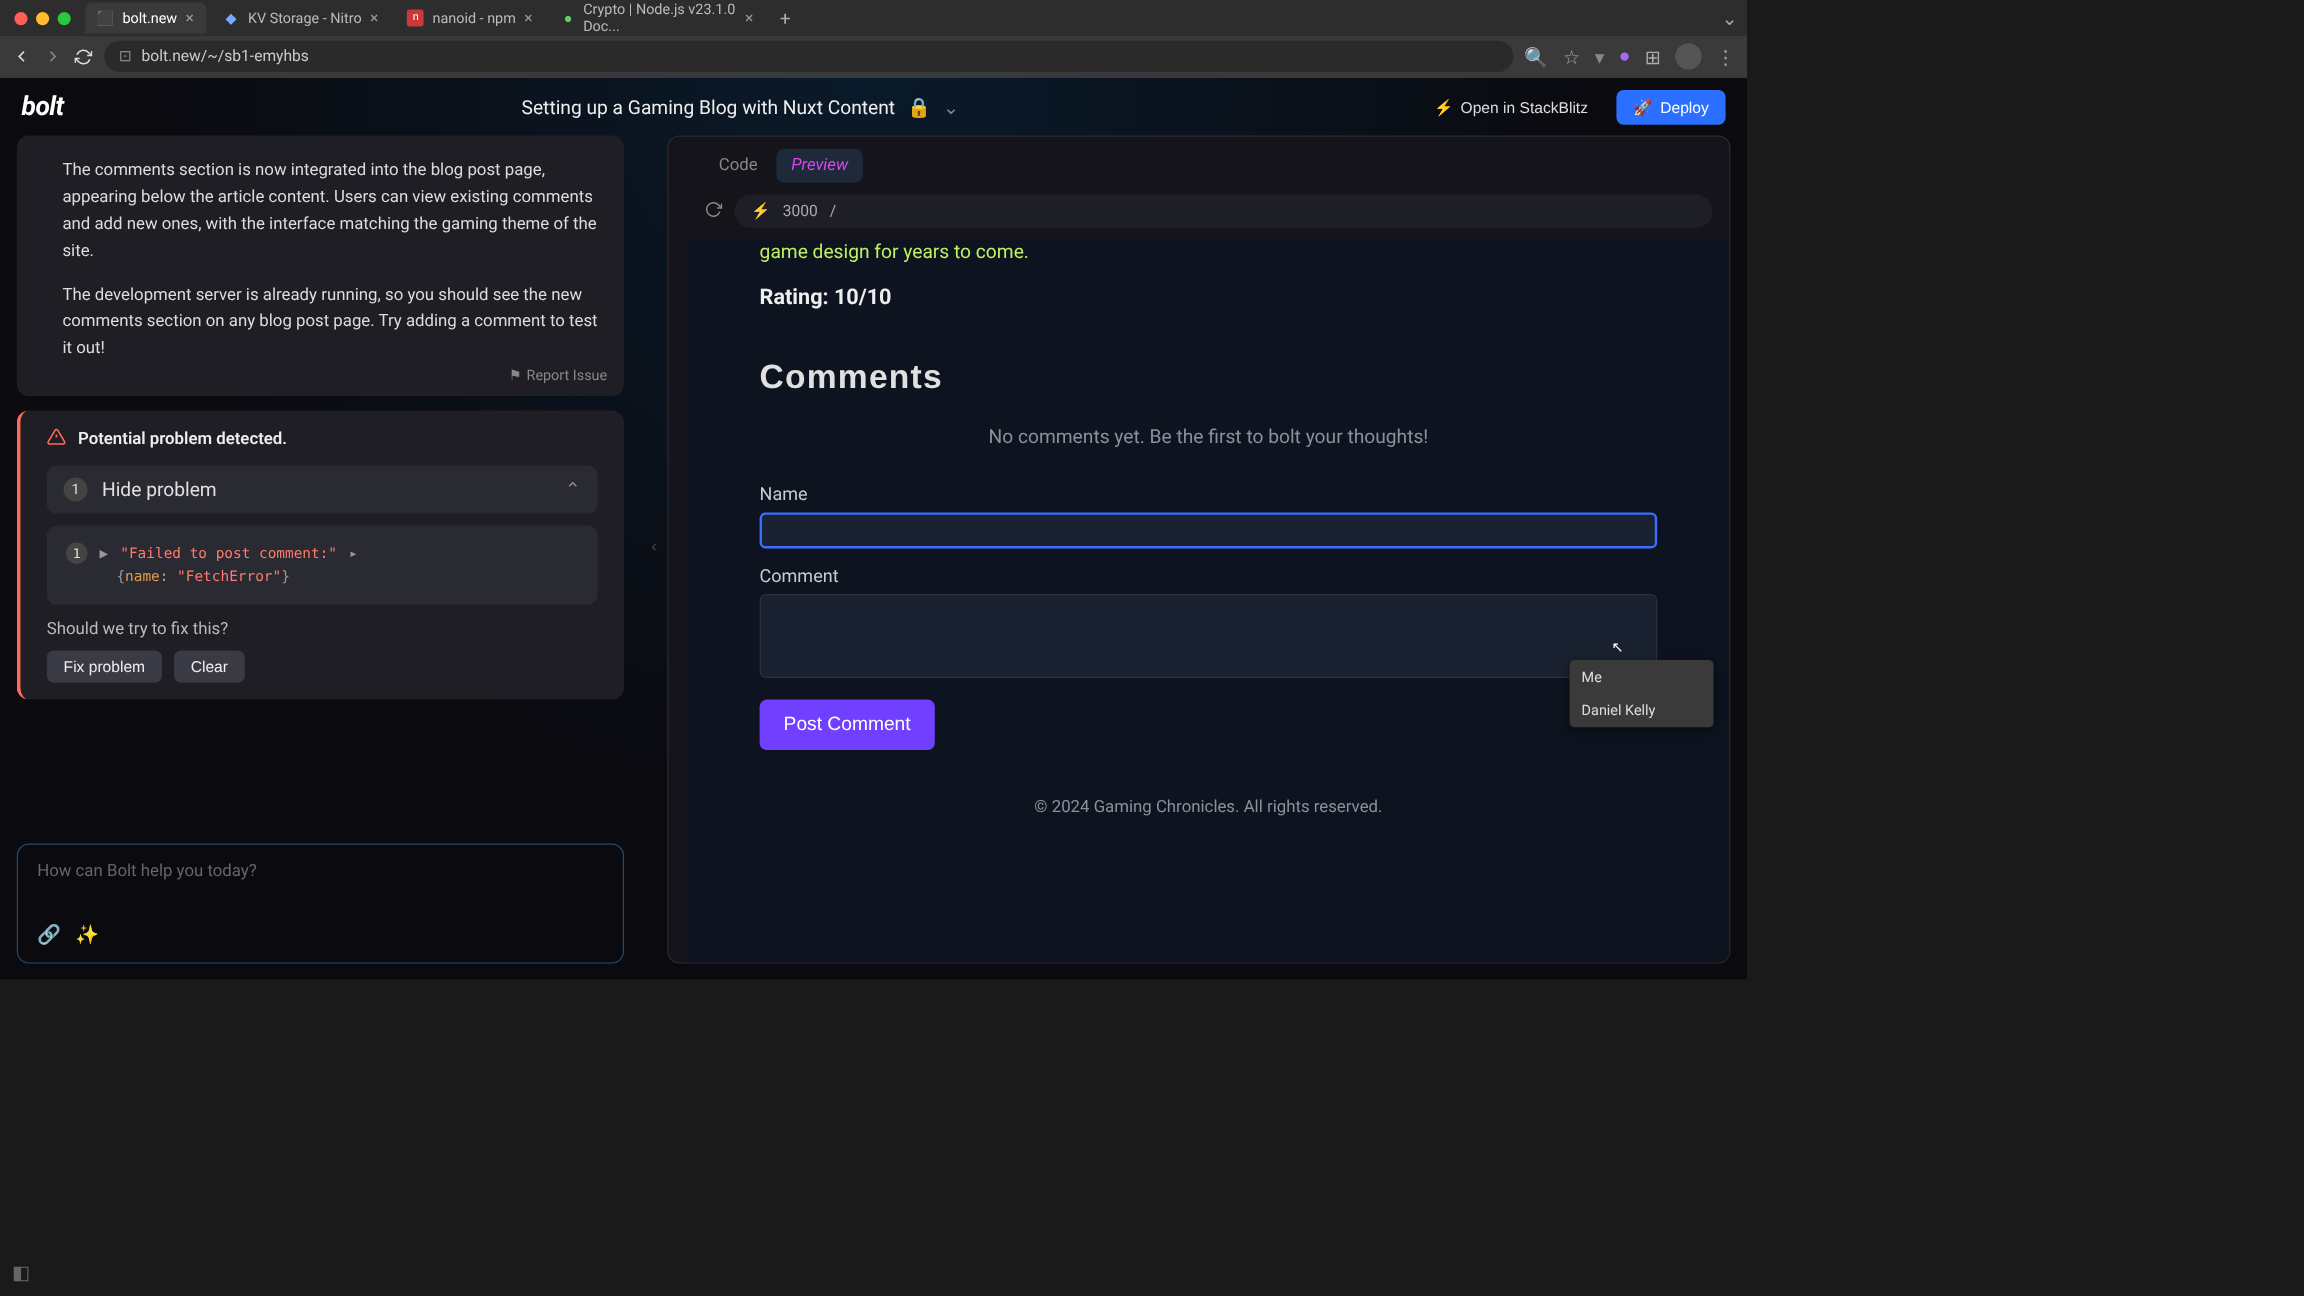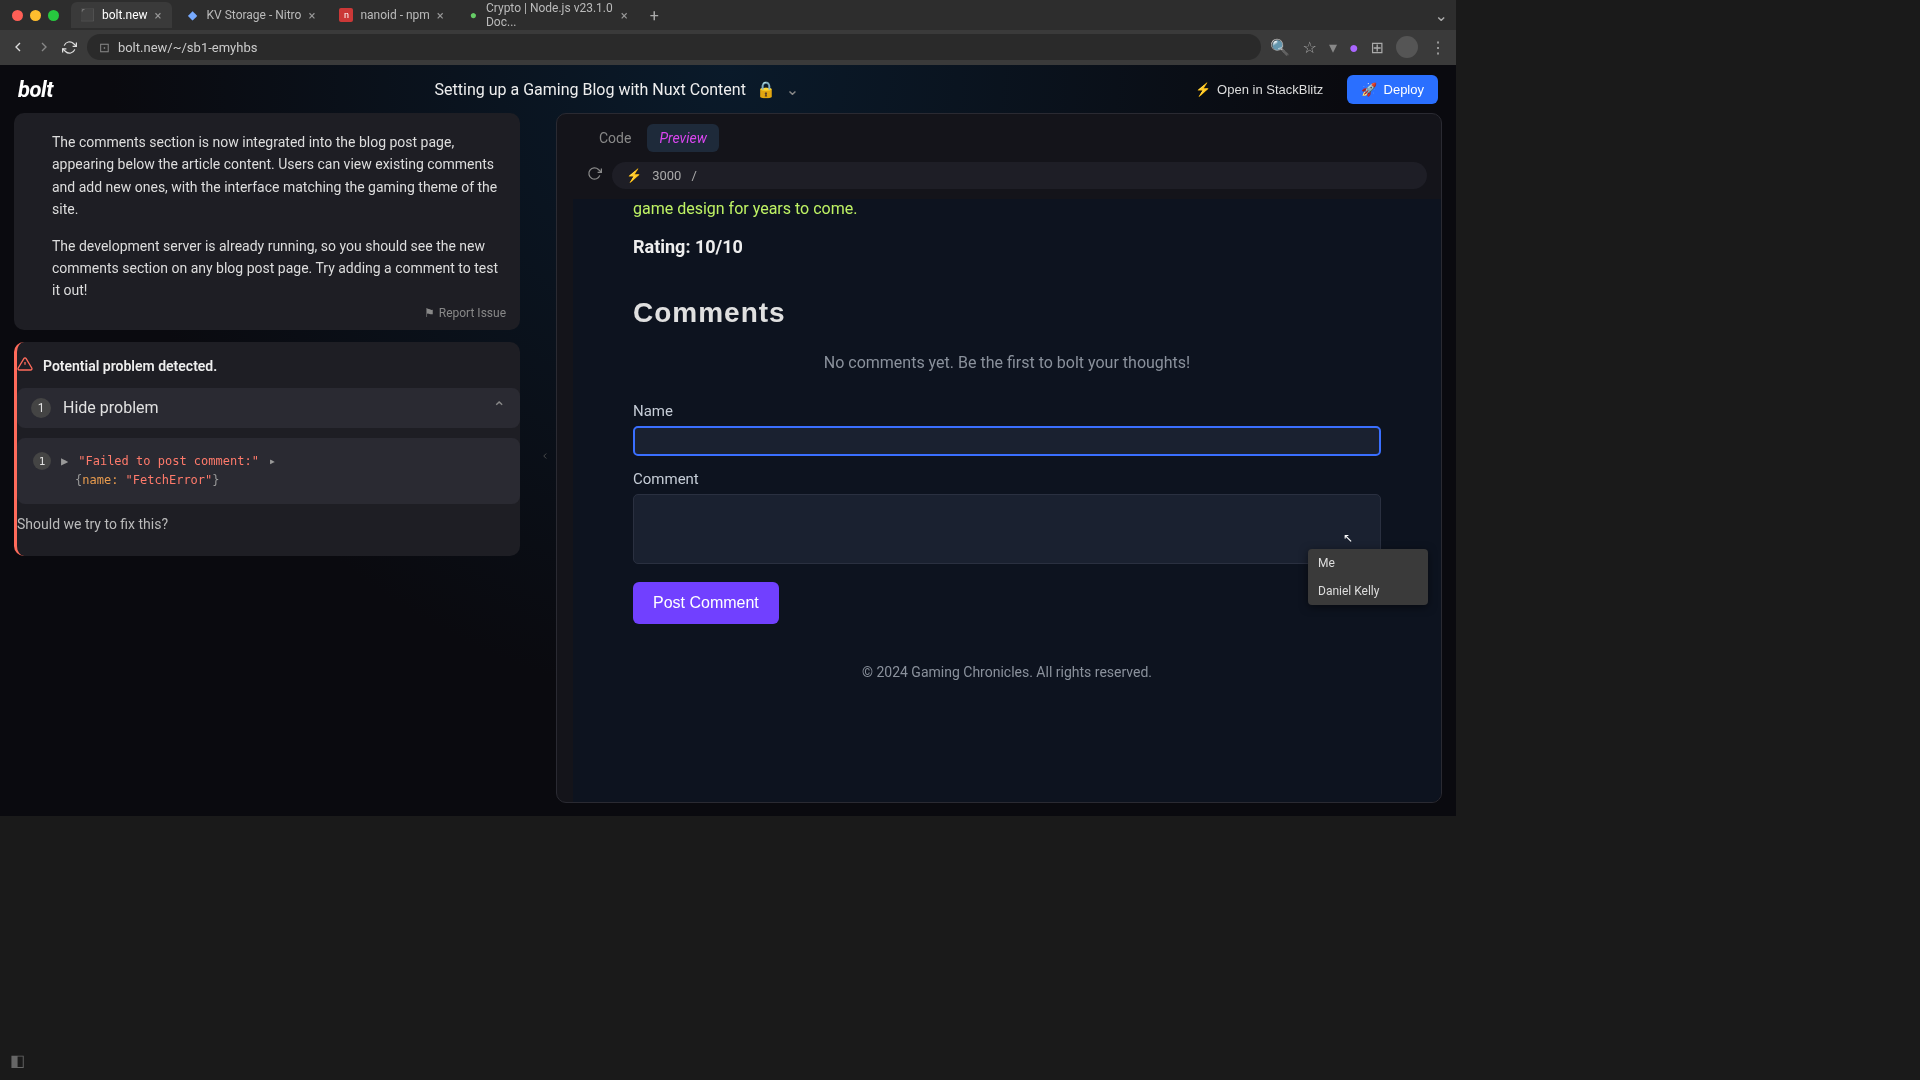"Potential problem detected." .problem-card { padding: 14px 0 -> 14px 22px }
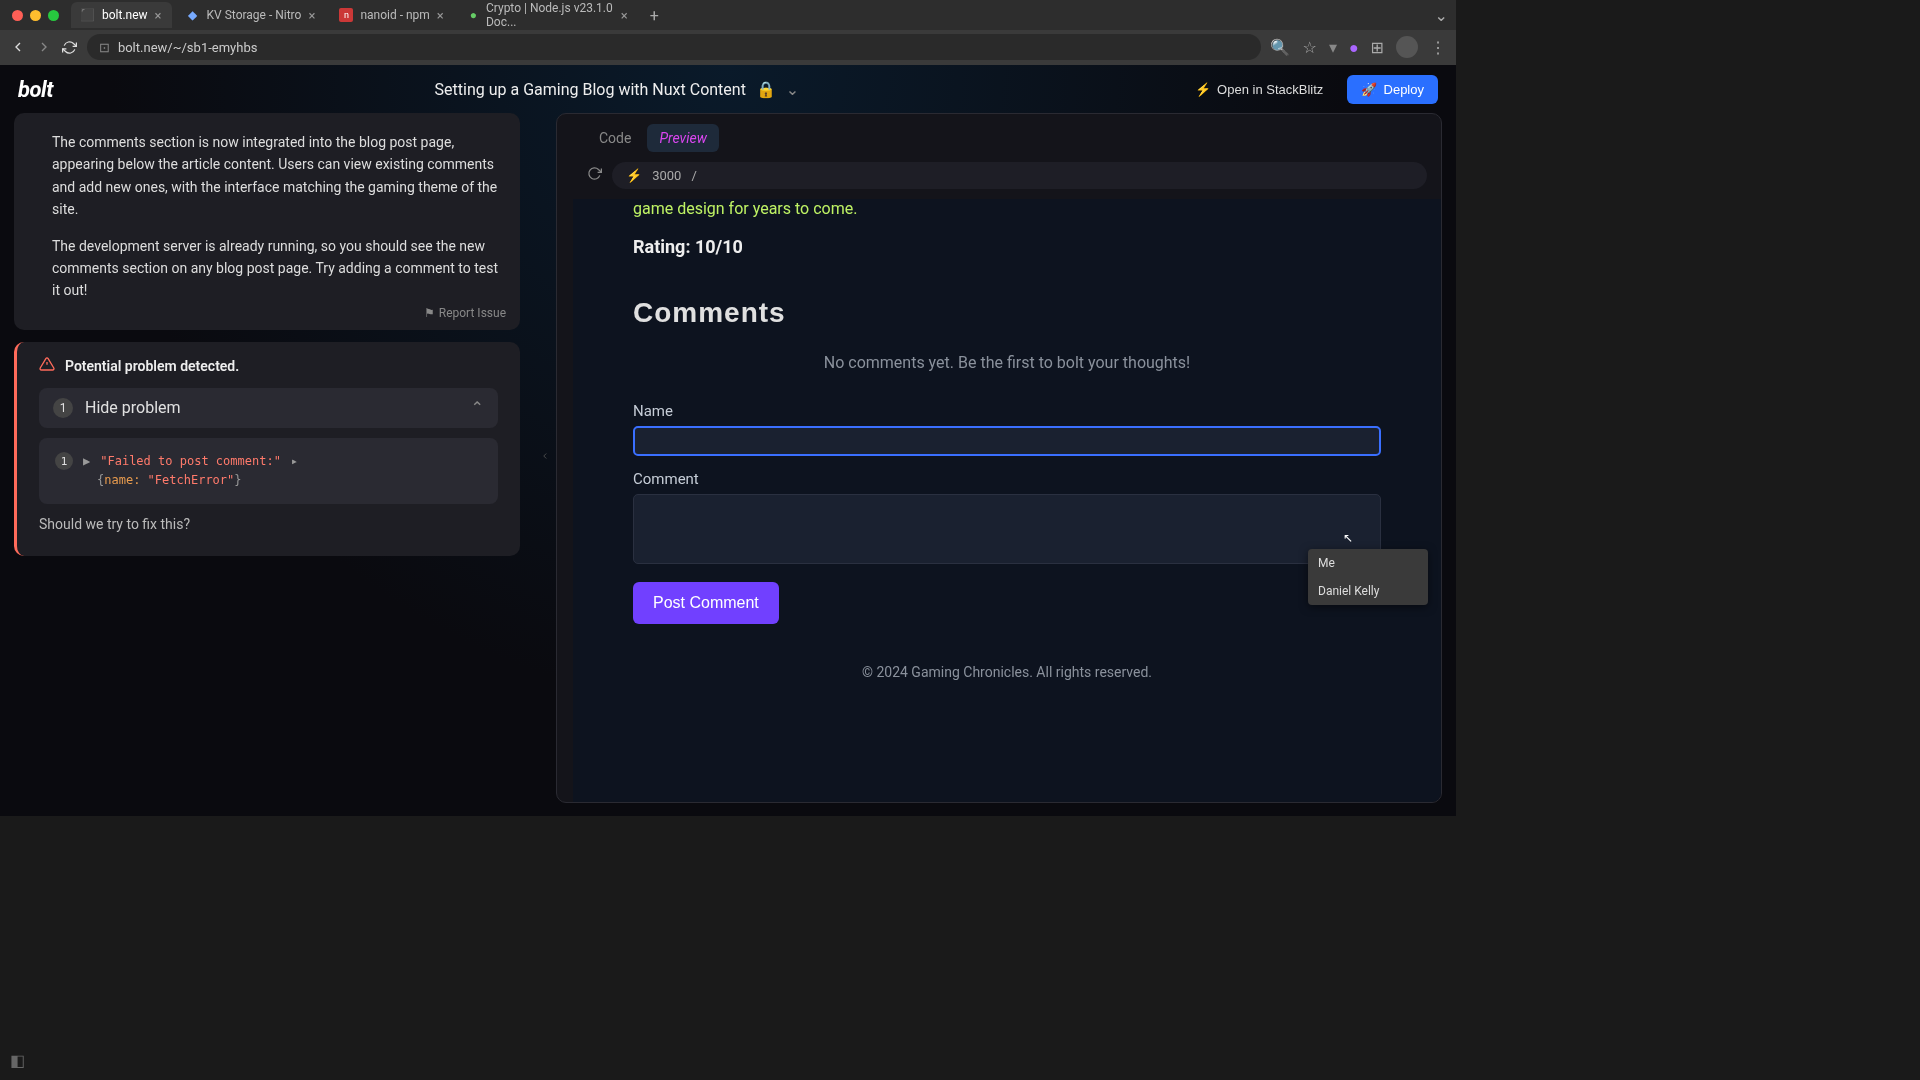"Fix problem" div.btn-row { html: none -> <div> <button>Fix problem</button> <button>Clear</button> </div> }
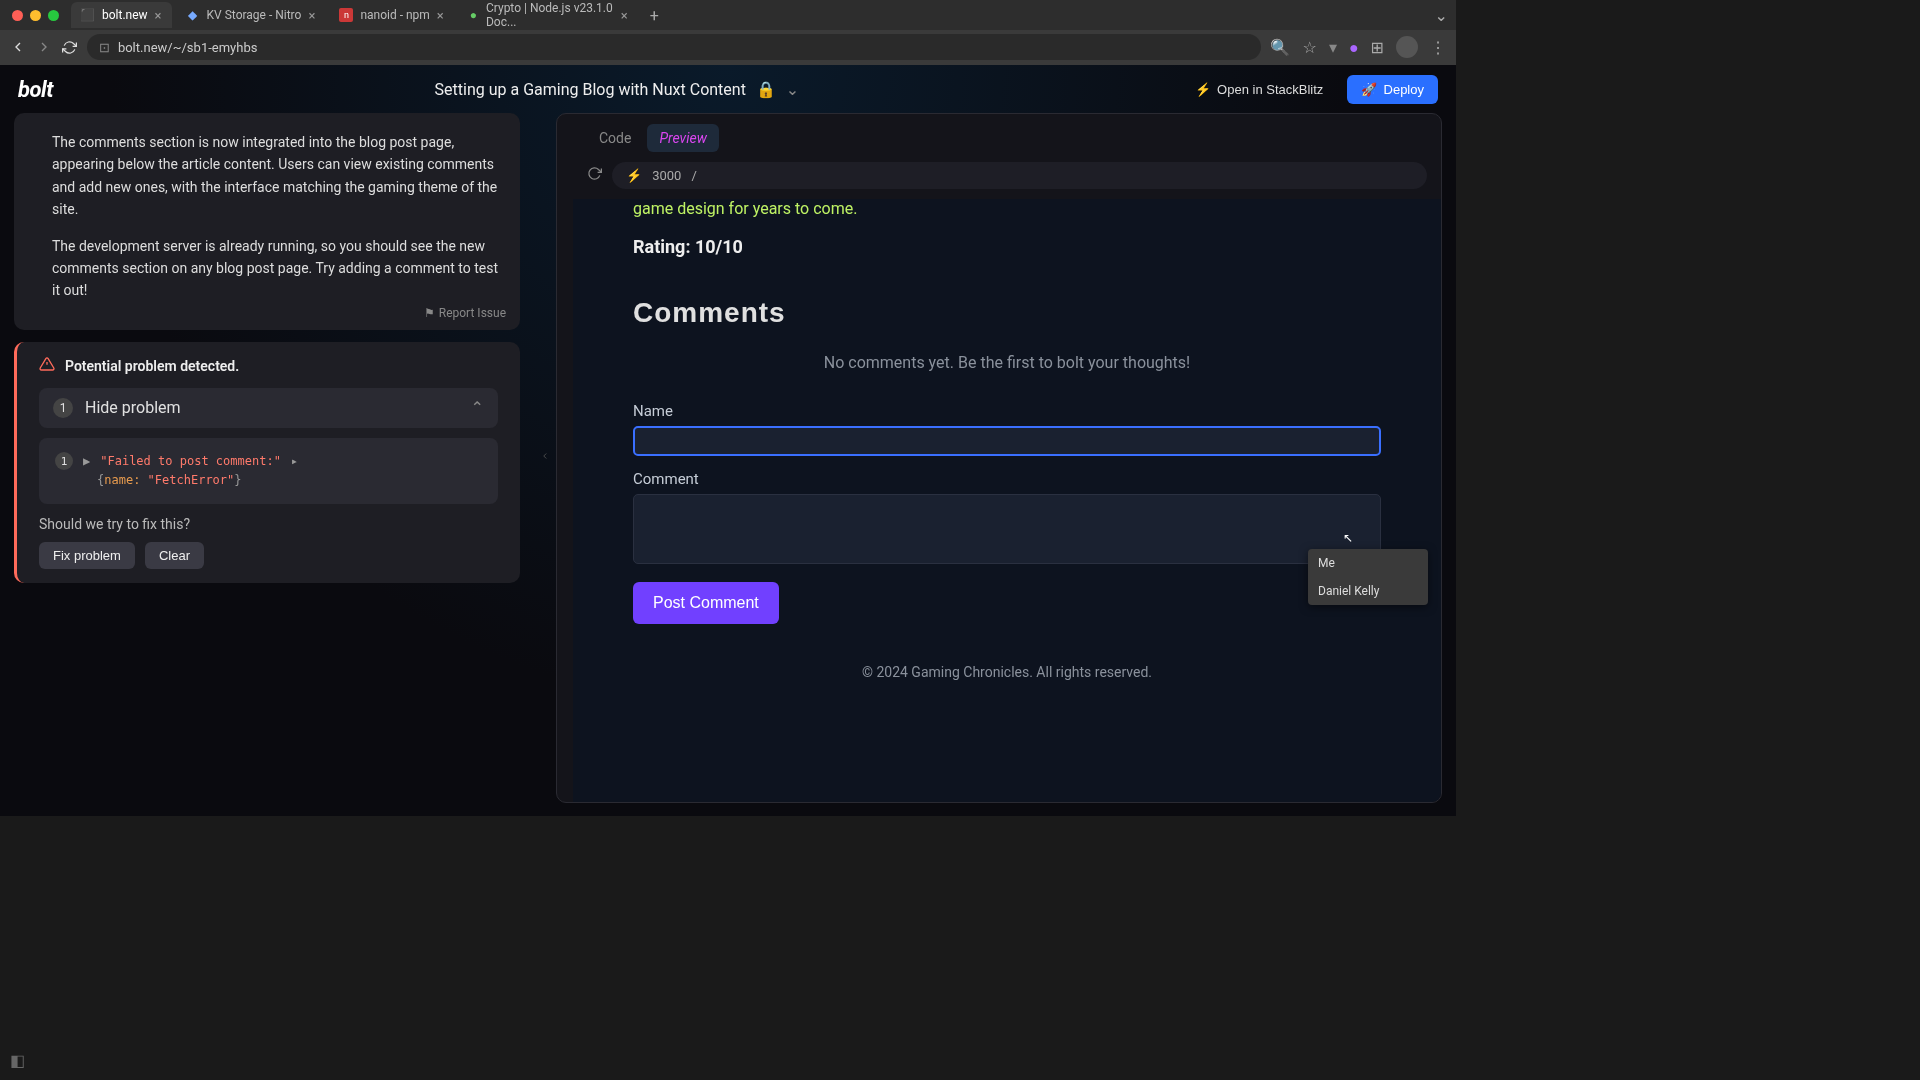"How can Bolt help you" div.input-card { html: none -> <div> <span>How can Bolt help you today?</span> <div> <span>🔗</span> <span>✨</span> </div> </div> }
